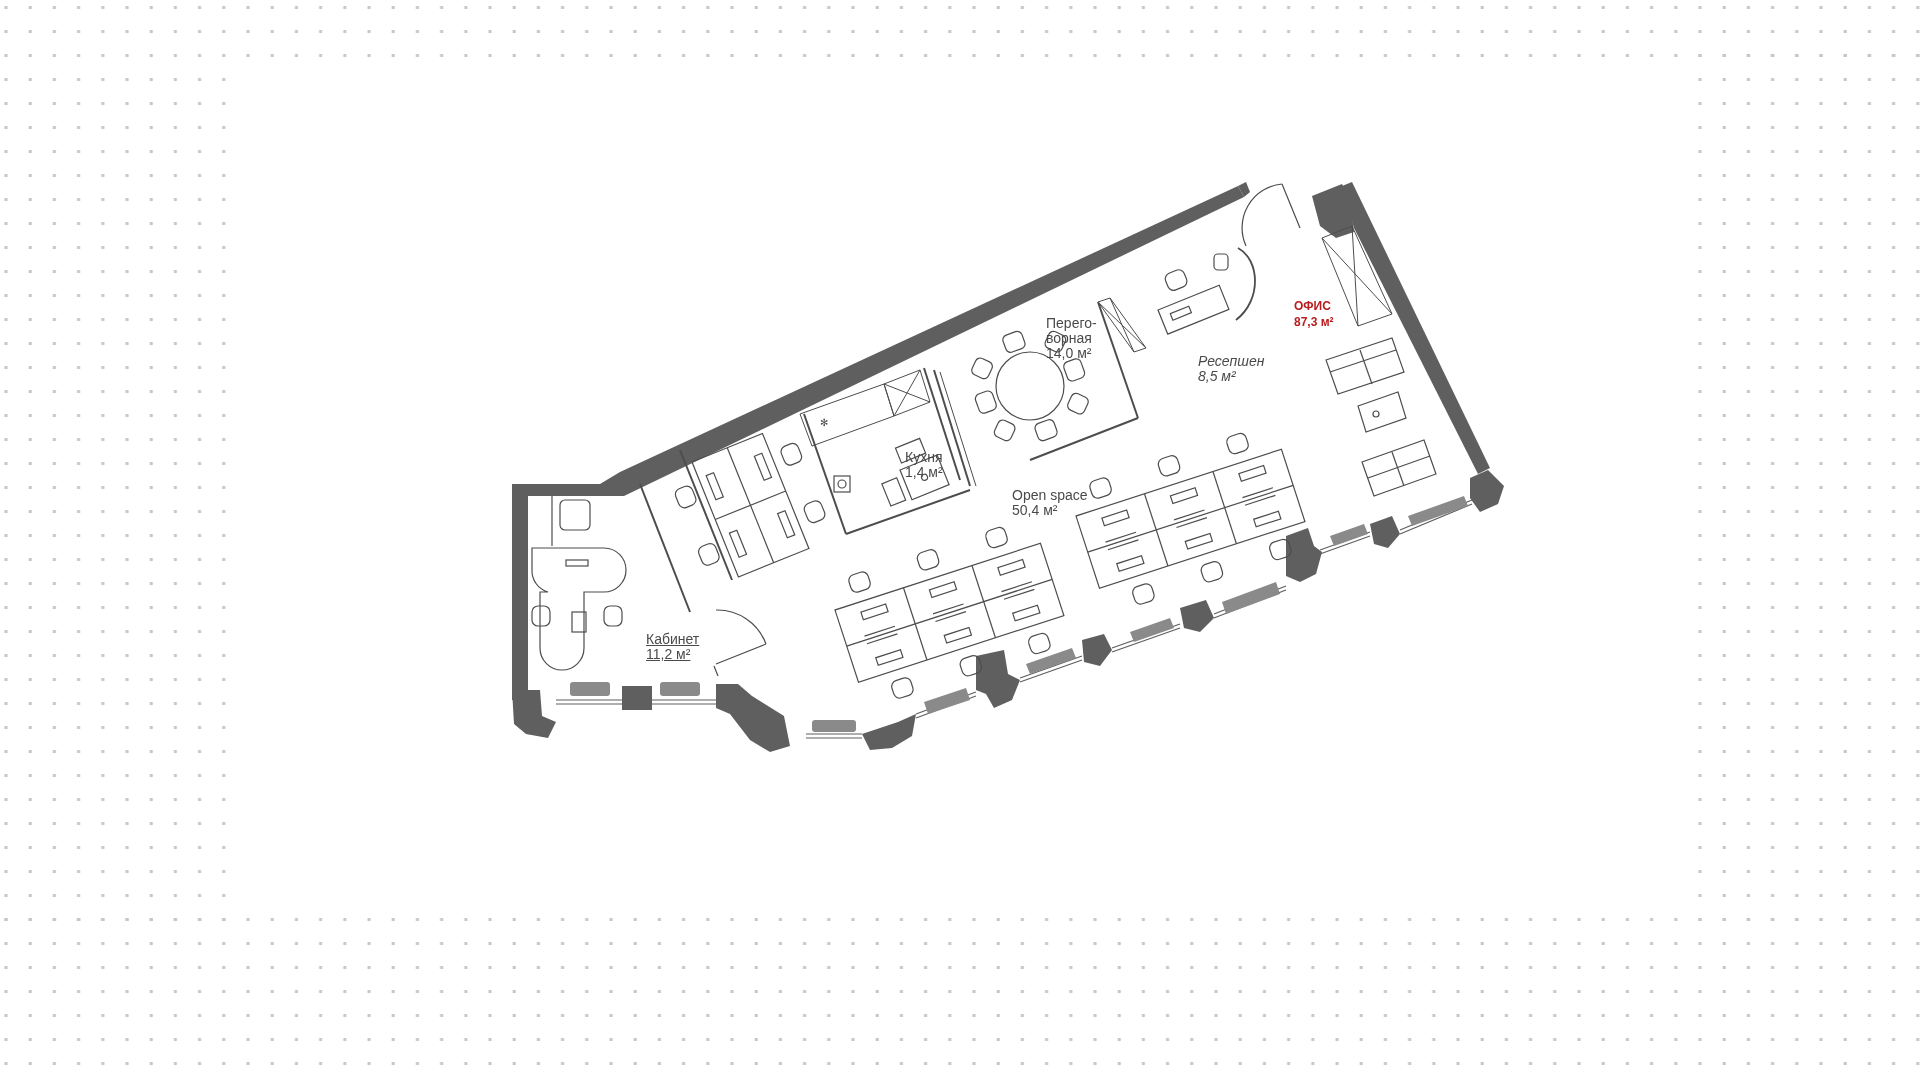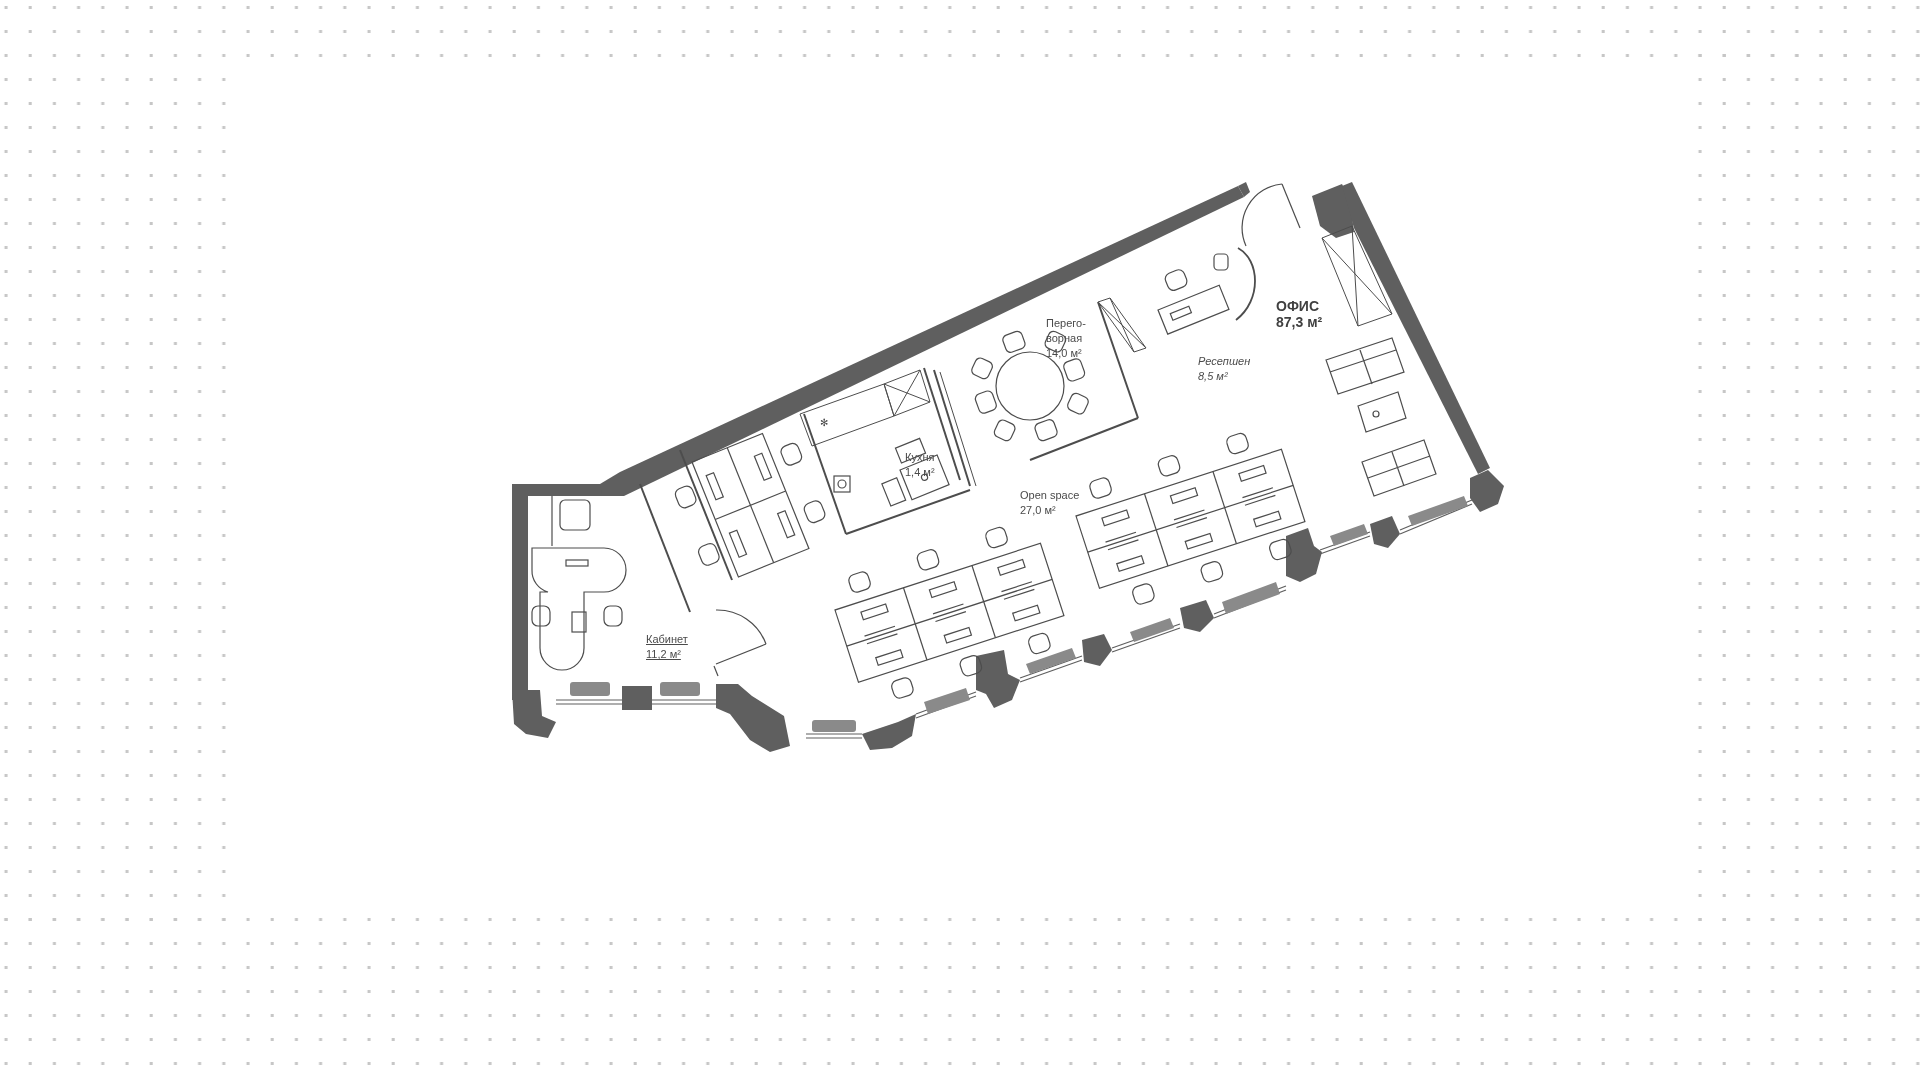"ОФИС" .lbl.main { color: #404040 -> #b91c1c; font-size: 14px -> 12px; margin-left: none -> 18px }
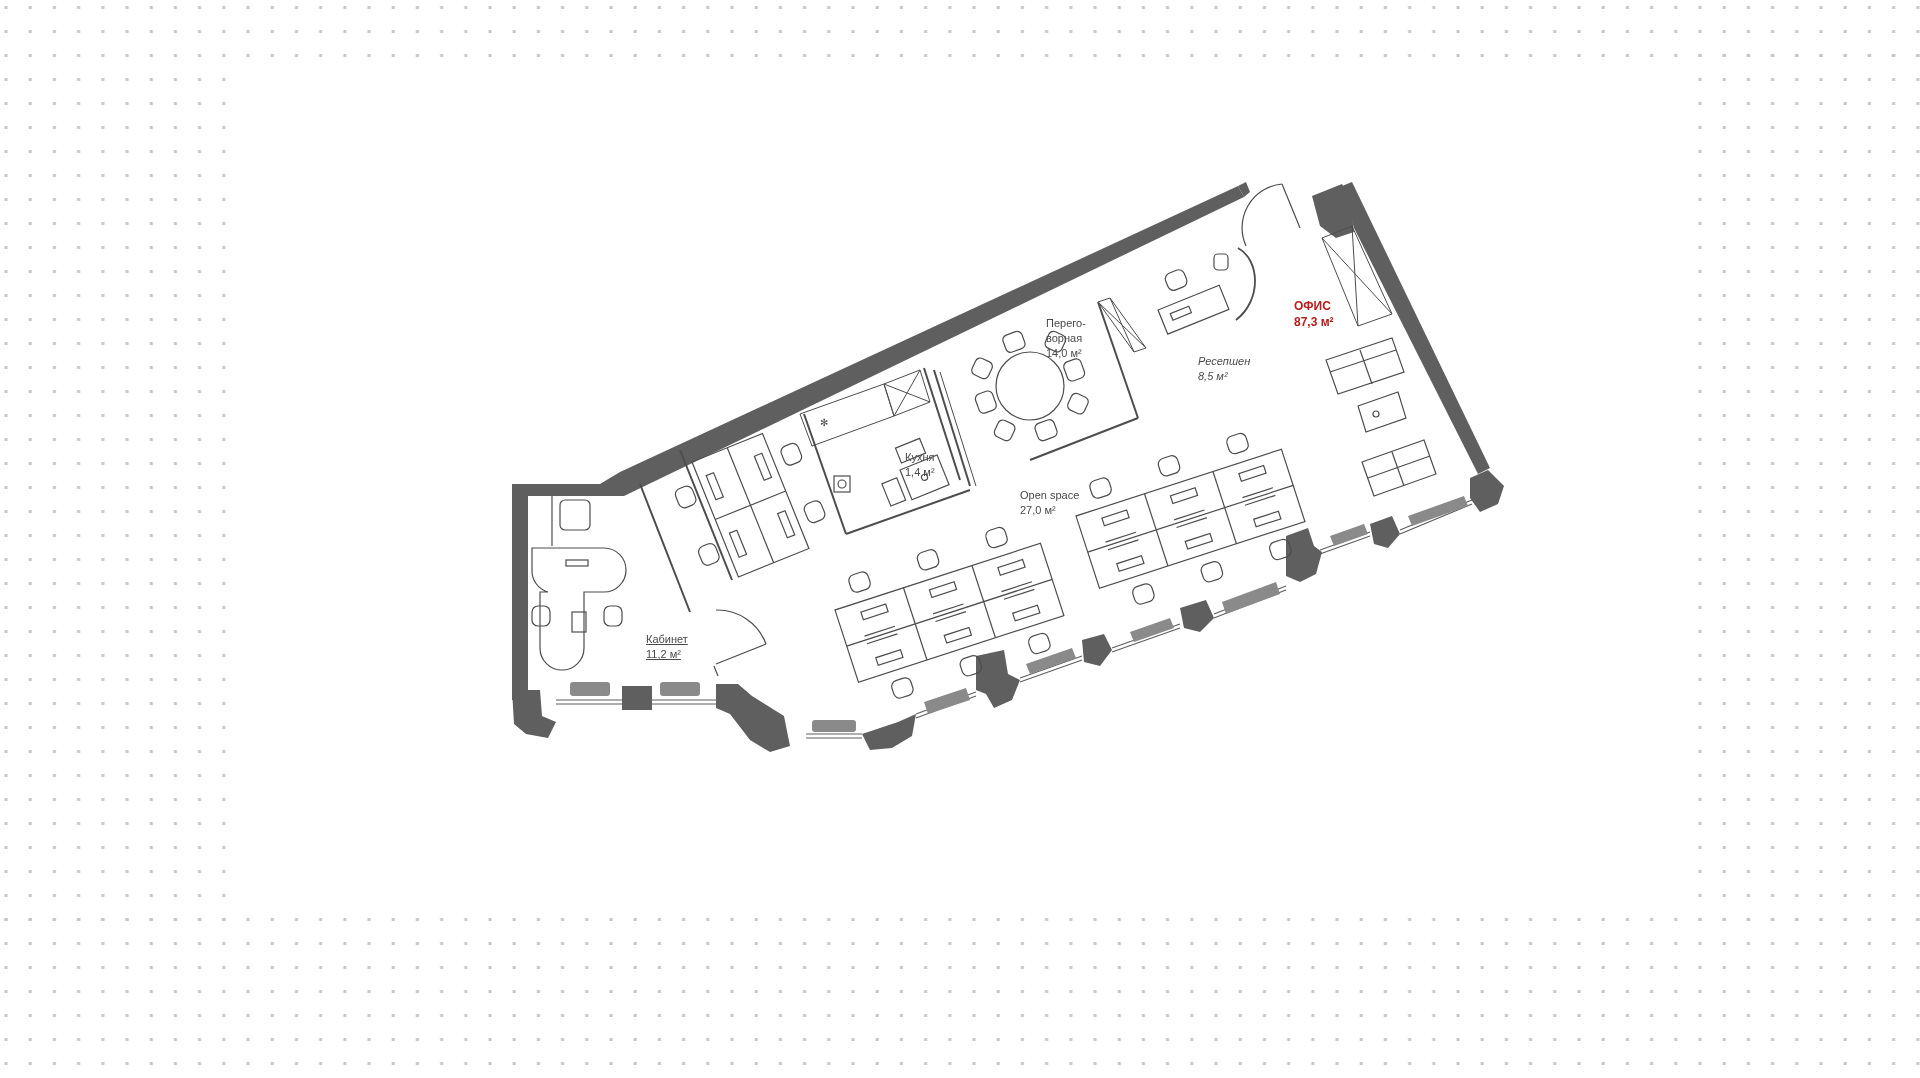"Перего-" .lbl { font-size: 11px -> 14px }
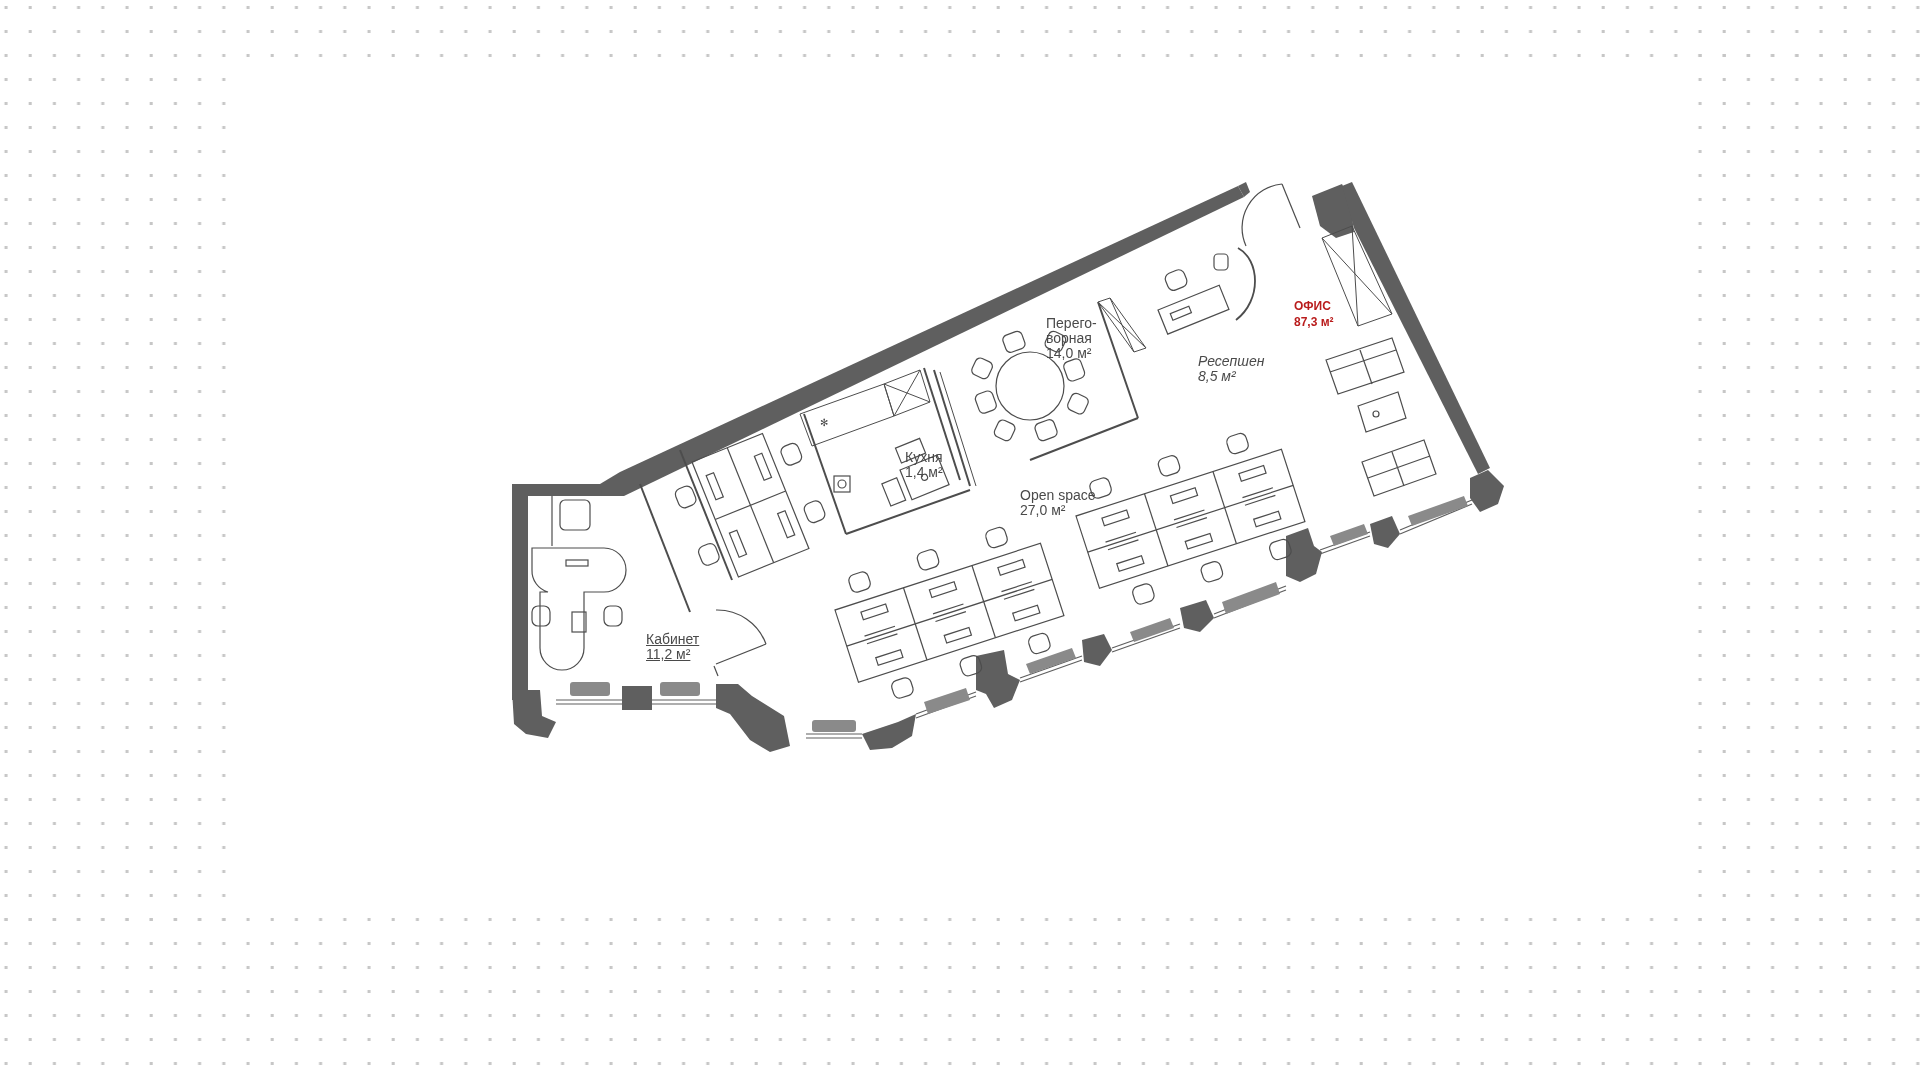"Open space" div.lbl { margin-left: 8px -> none }
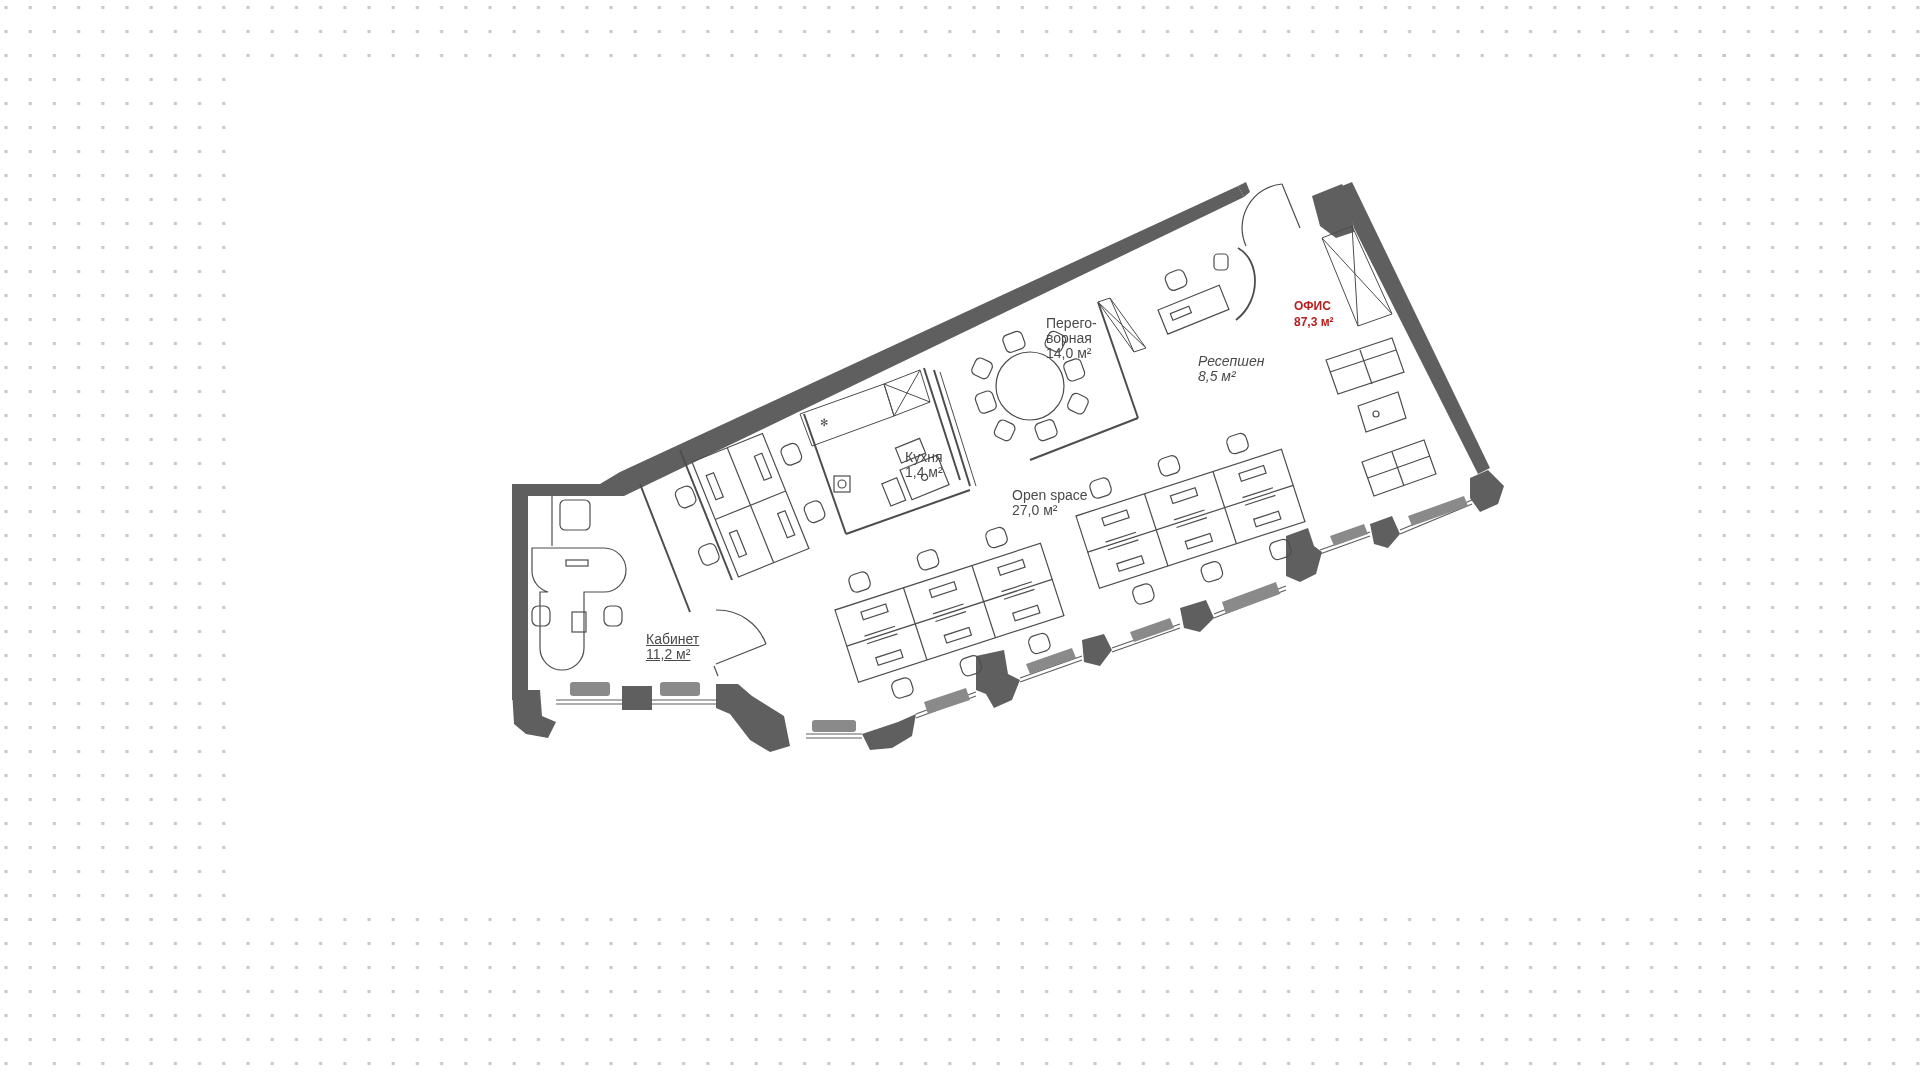"27,0 м²" div { text: 27,0 -> 50,4 }
